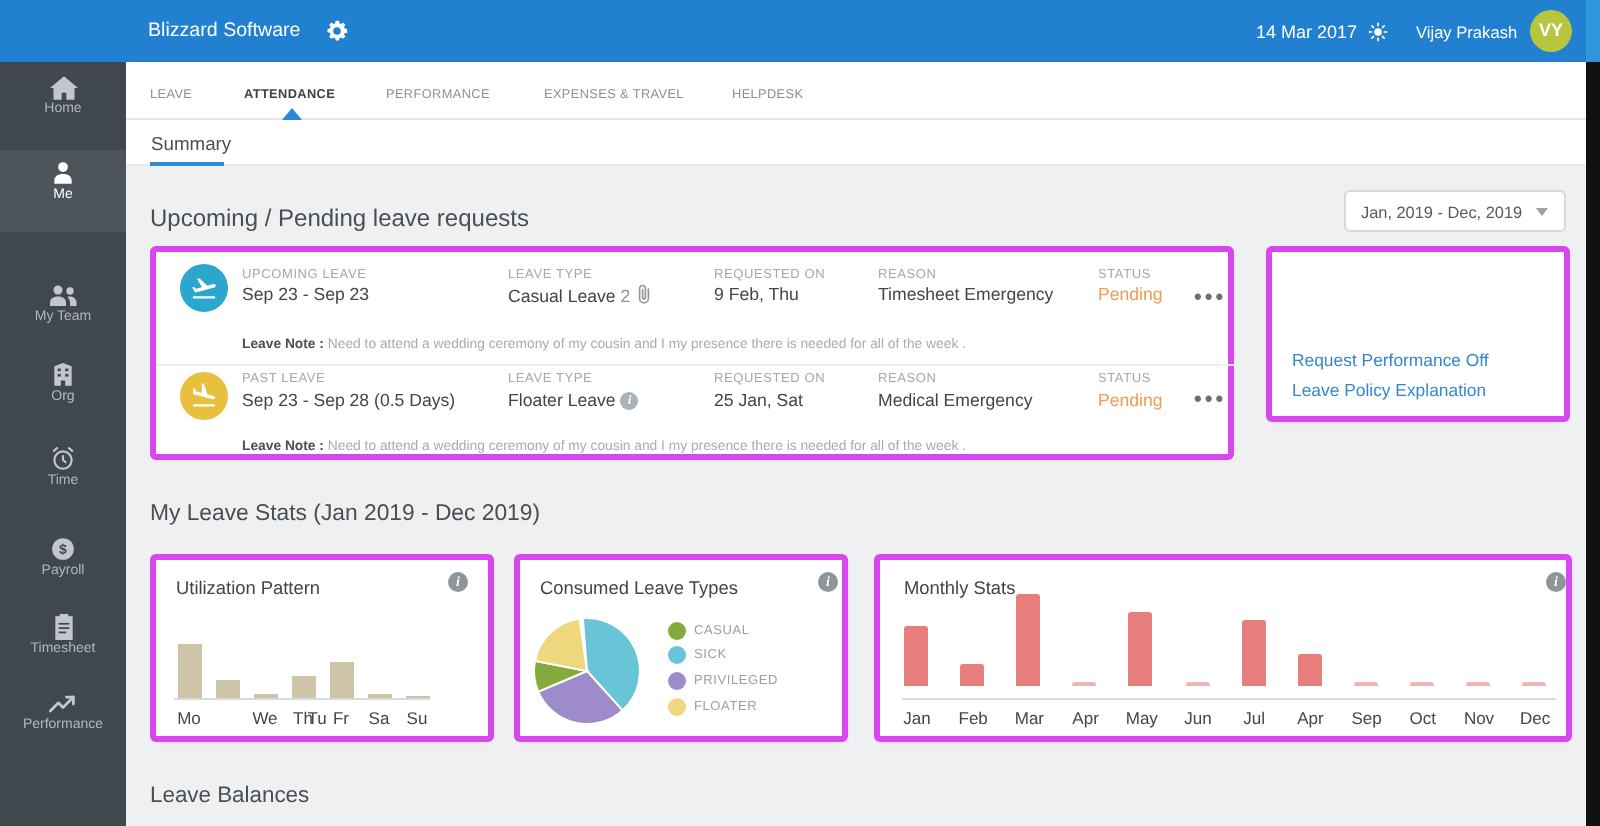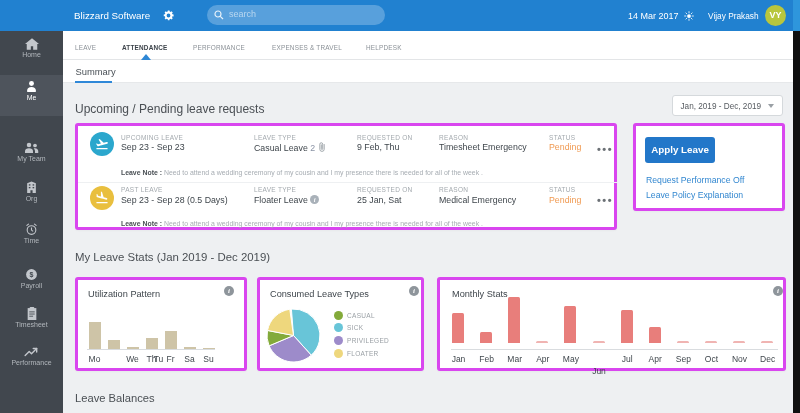"search" div { html: <div> <svg> <circle></circle> <line></line> </svg> <span>search</span> </div> -> none }
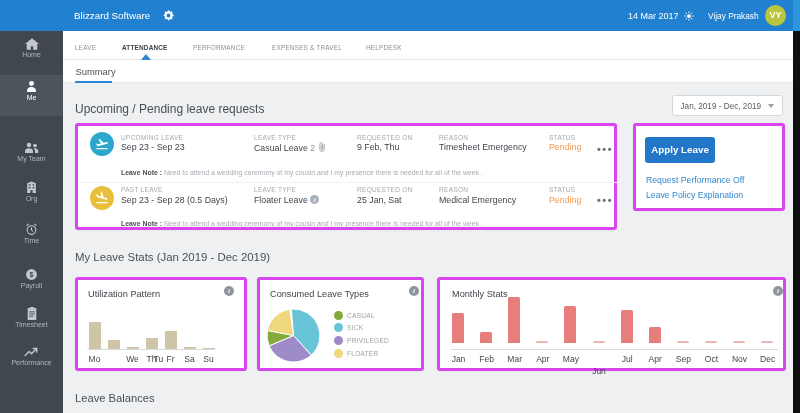"Apply Leave" div { html: <div>Apply Leave</div> -> none }
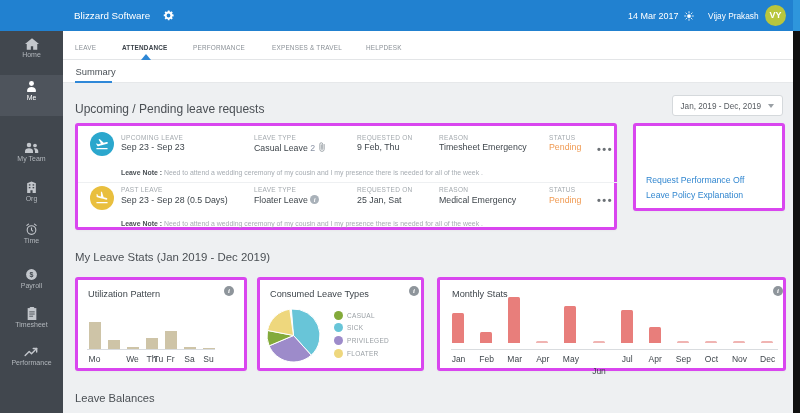"Jun" span.blabel { top: 86px -> 74px }
